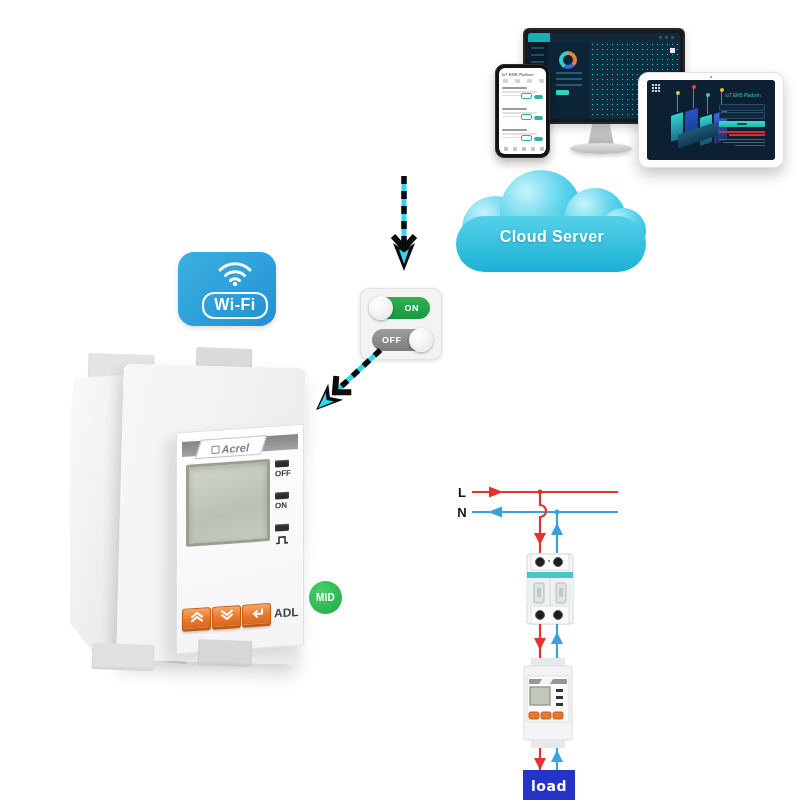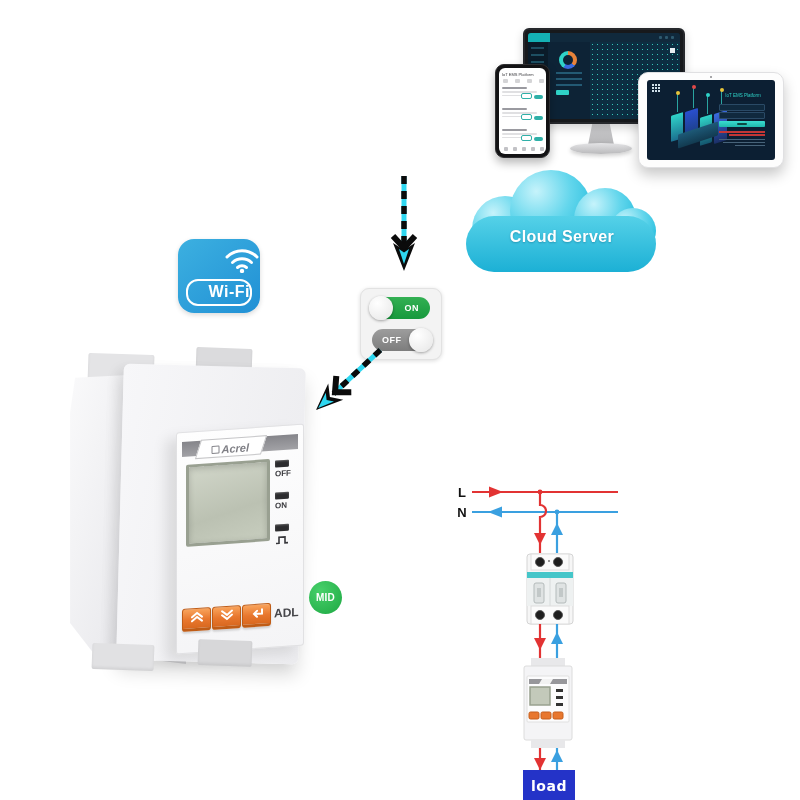"Cloud Server" .cloud { left: 466px -> 456px }
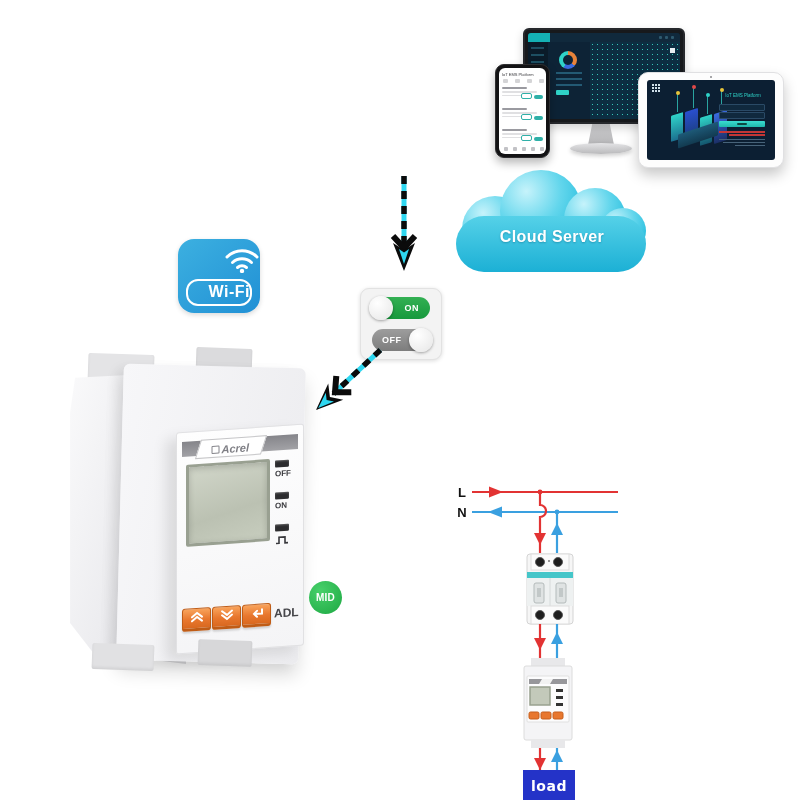"Wi-Fi" .wifi { padding-left: none -> 16px; text-align: right -> center; top: 239px -> 252px }
